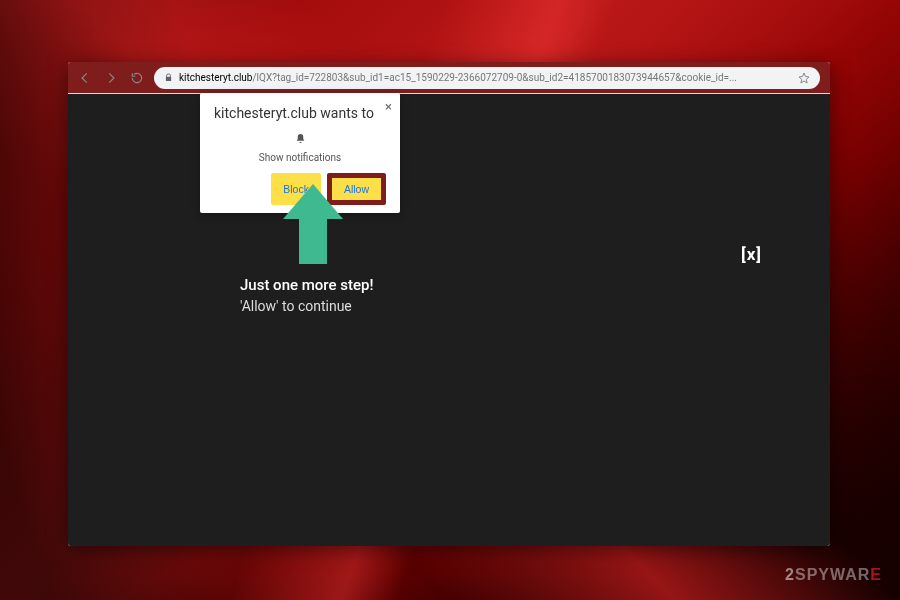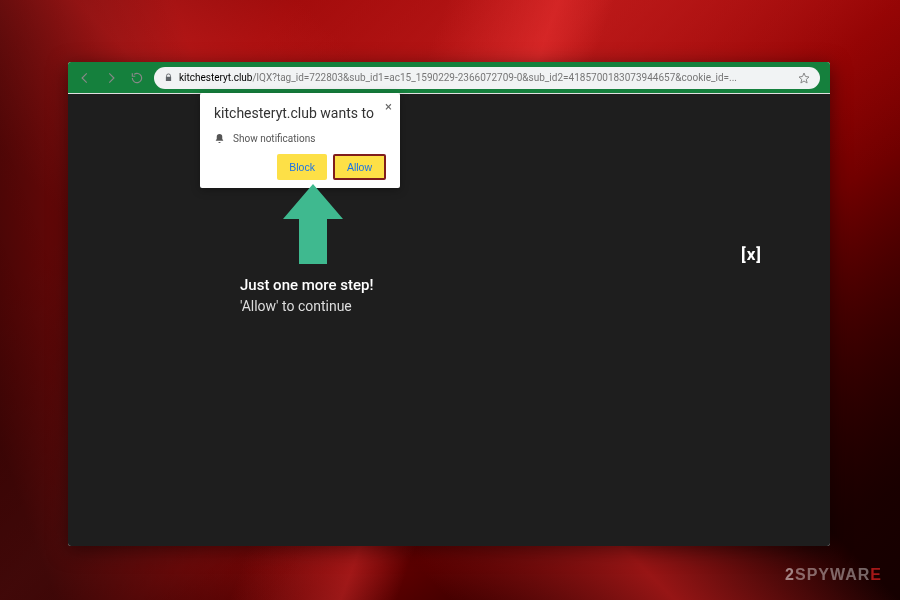"kitchesteryt.club/lQX?tag_id=722803&sub_" .toolbar { background: #15803d -> #7f1d1d }
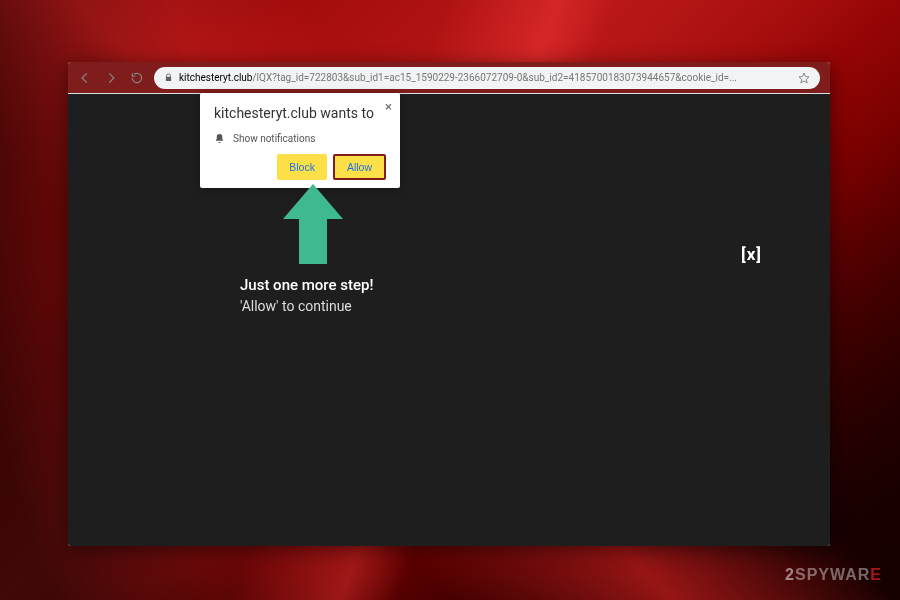"Show notifications" .notif-row { flex-direction: none -> column }
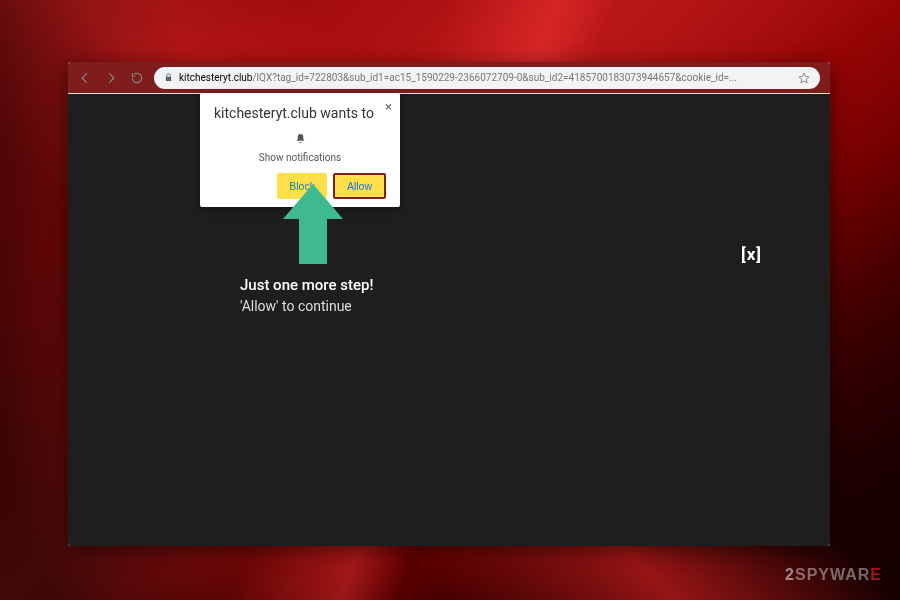"Allow" .notif-btn.allow { border: 2px solid #7f1d1d -> 5px solid #7f1d1d }
